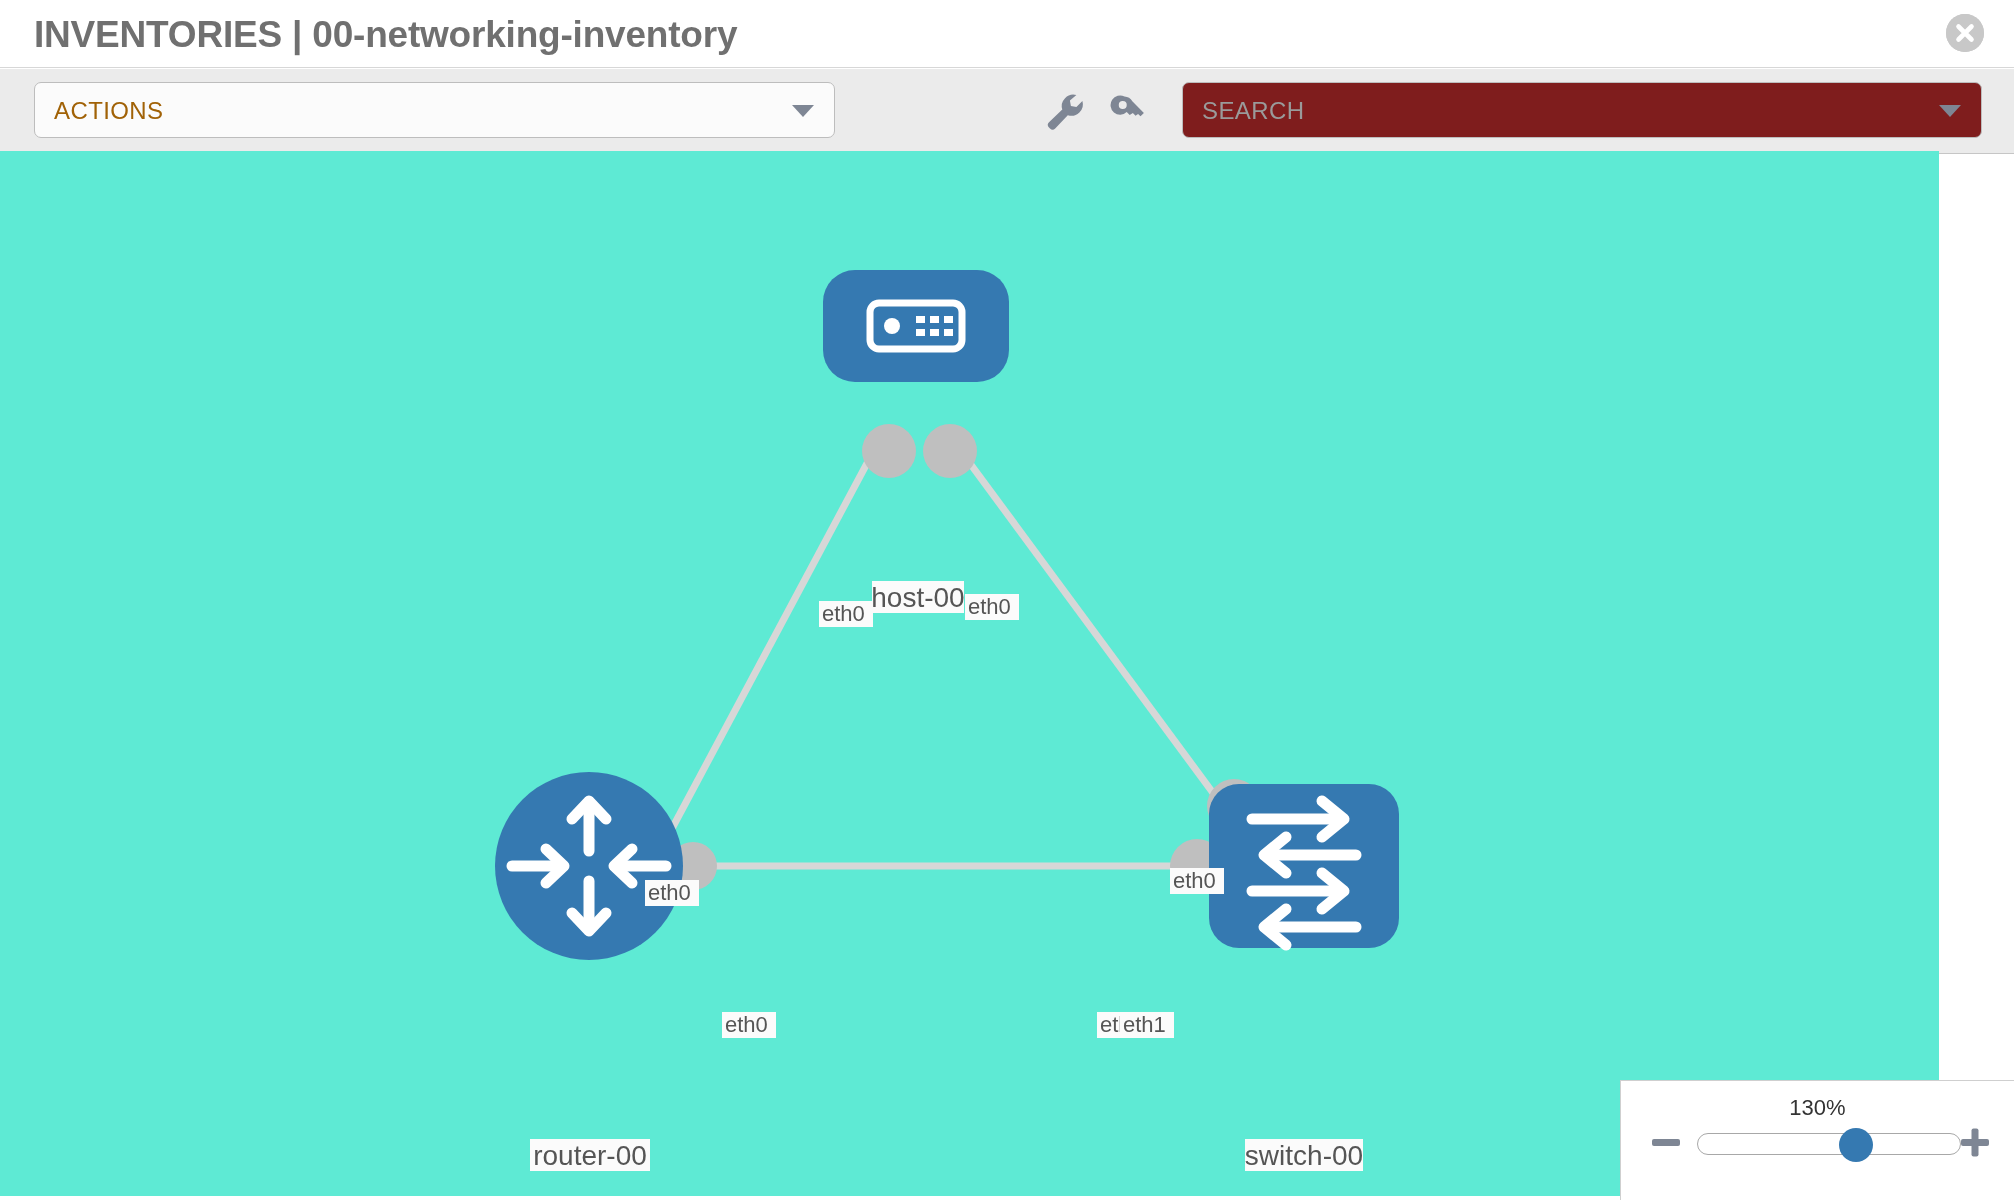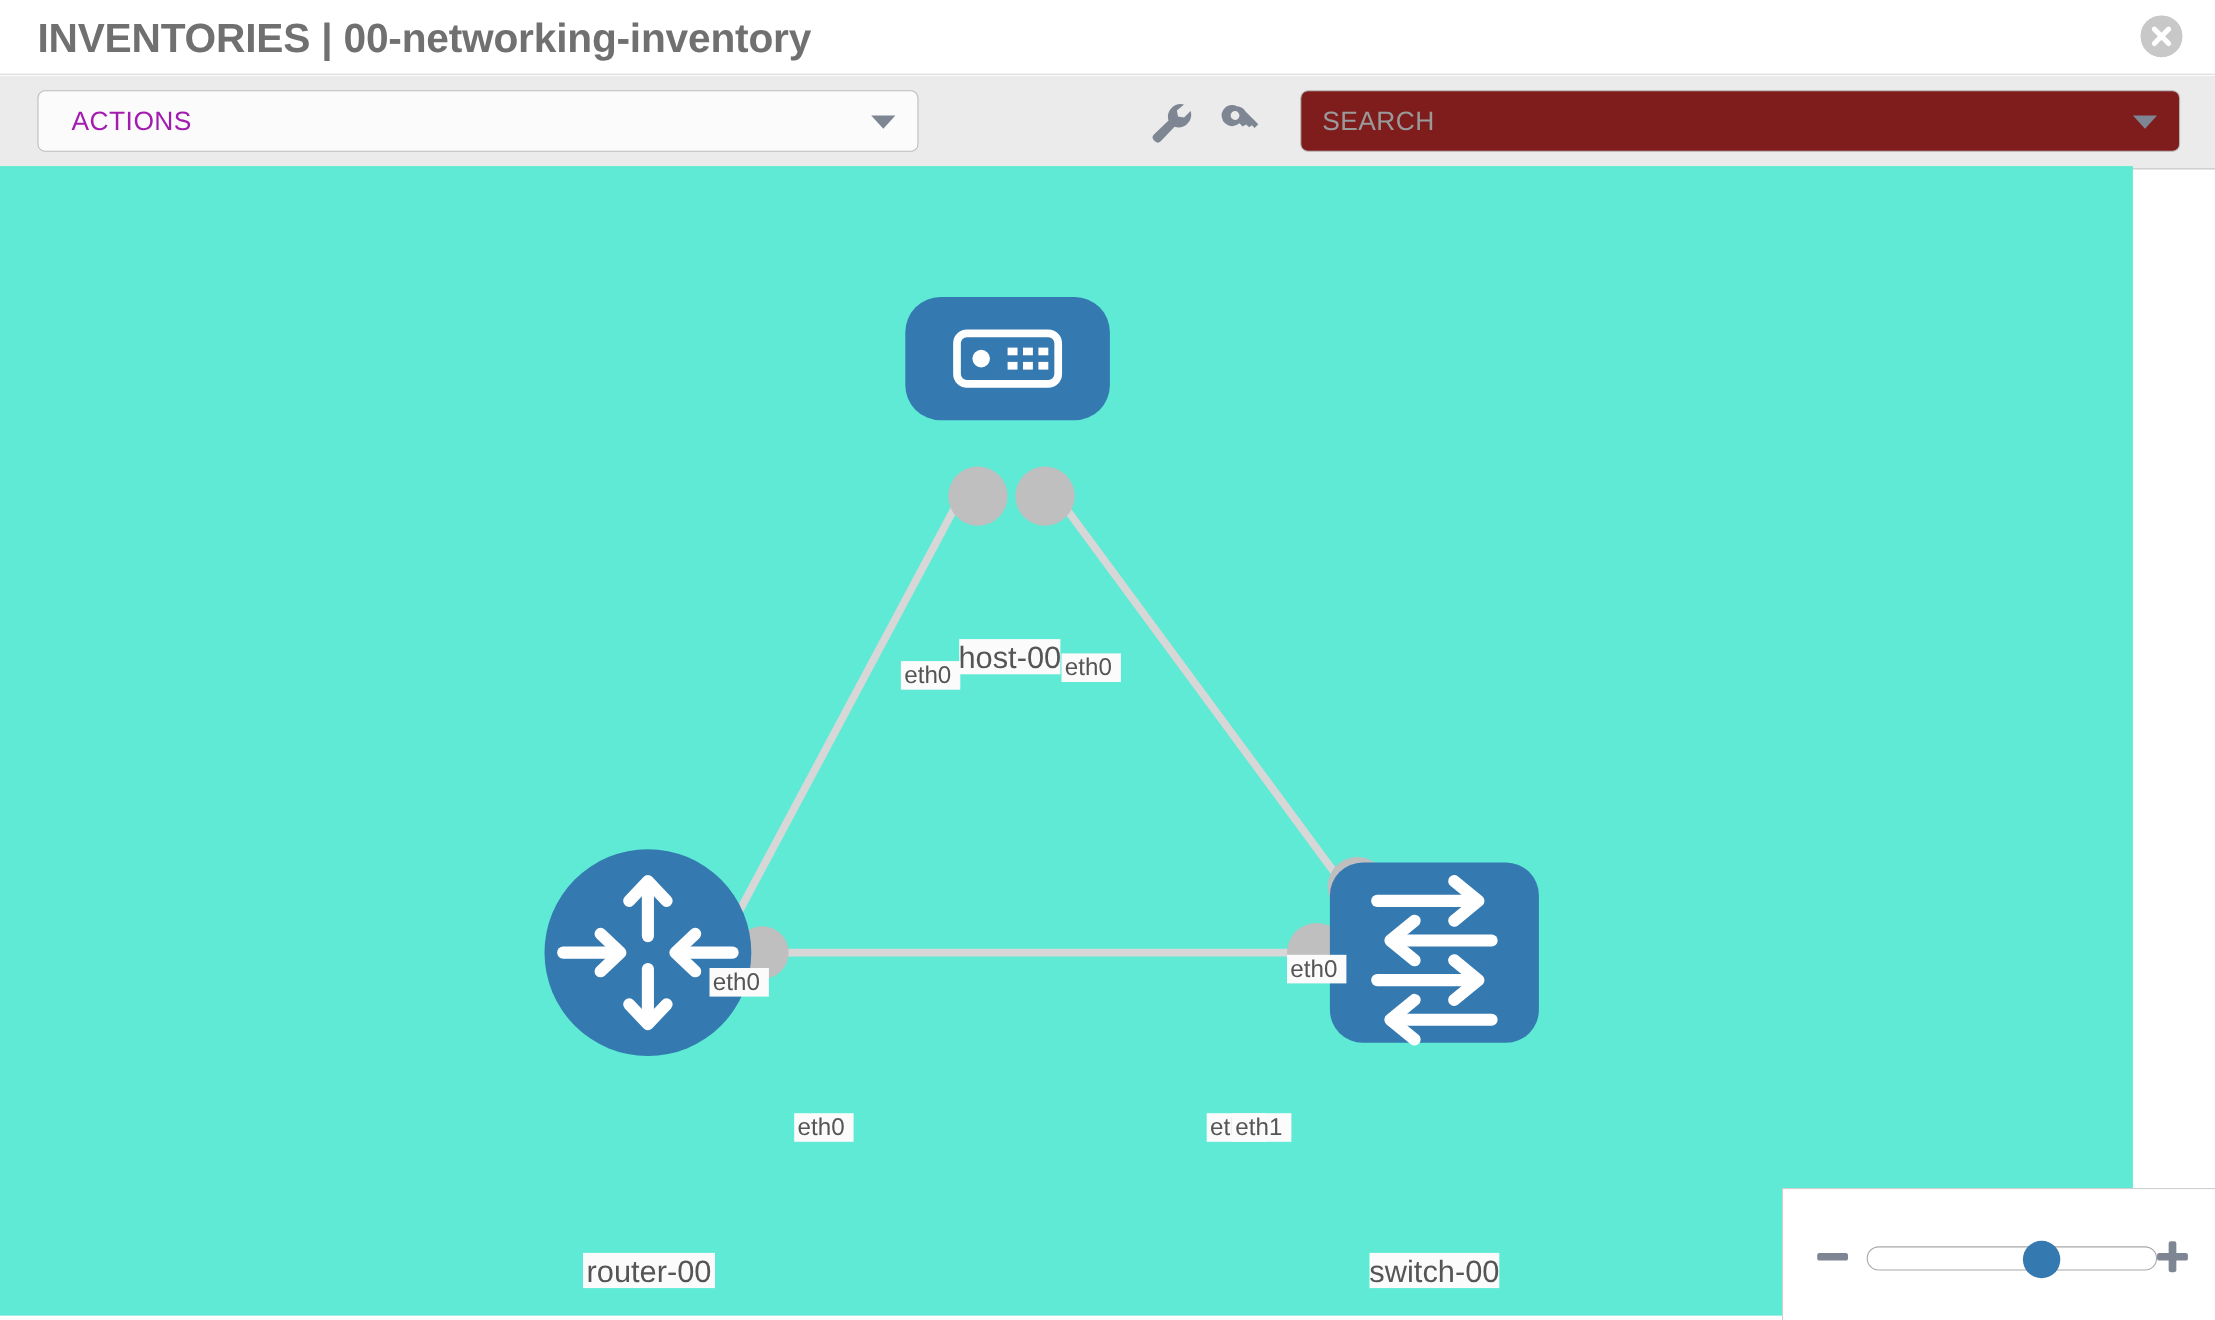"ACTIONS" .actions-select .label { color: #a21caf -> #a16207; left: 30px -> 19px }
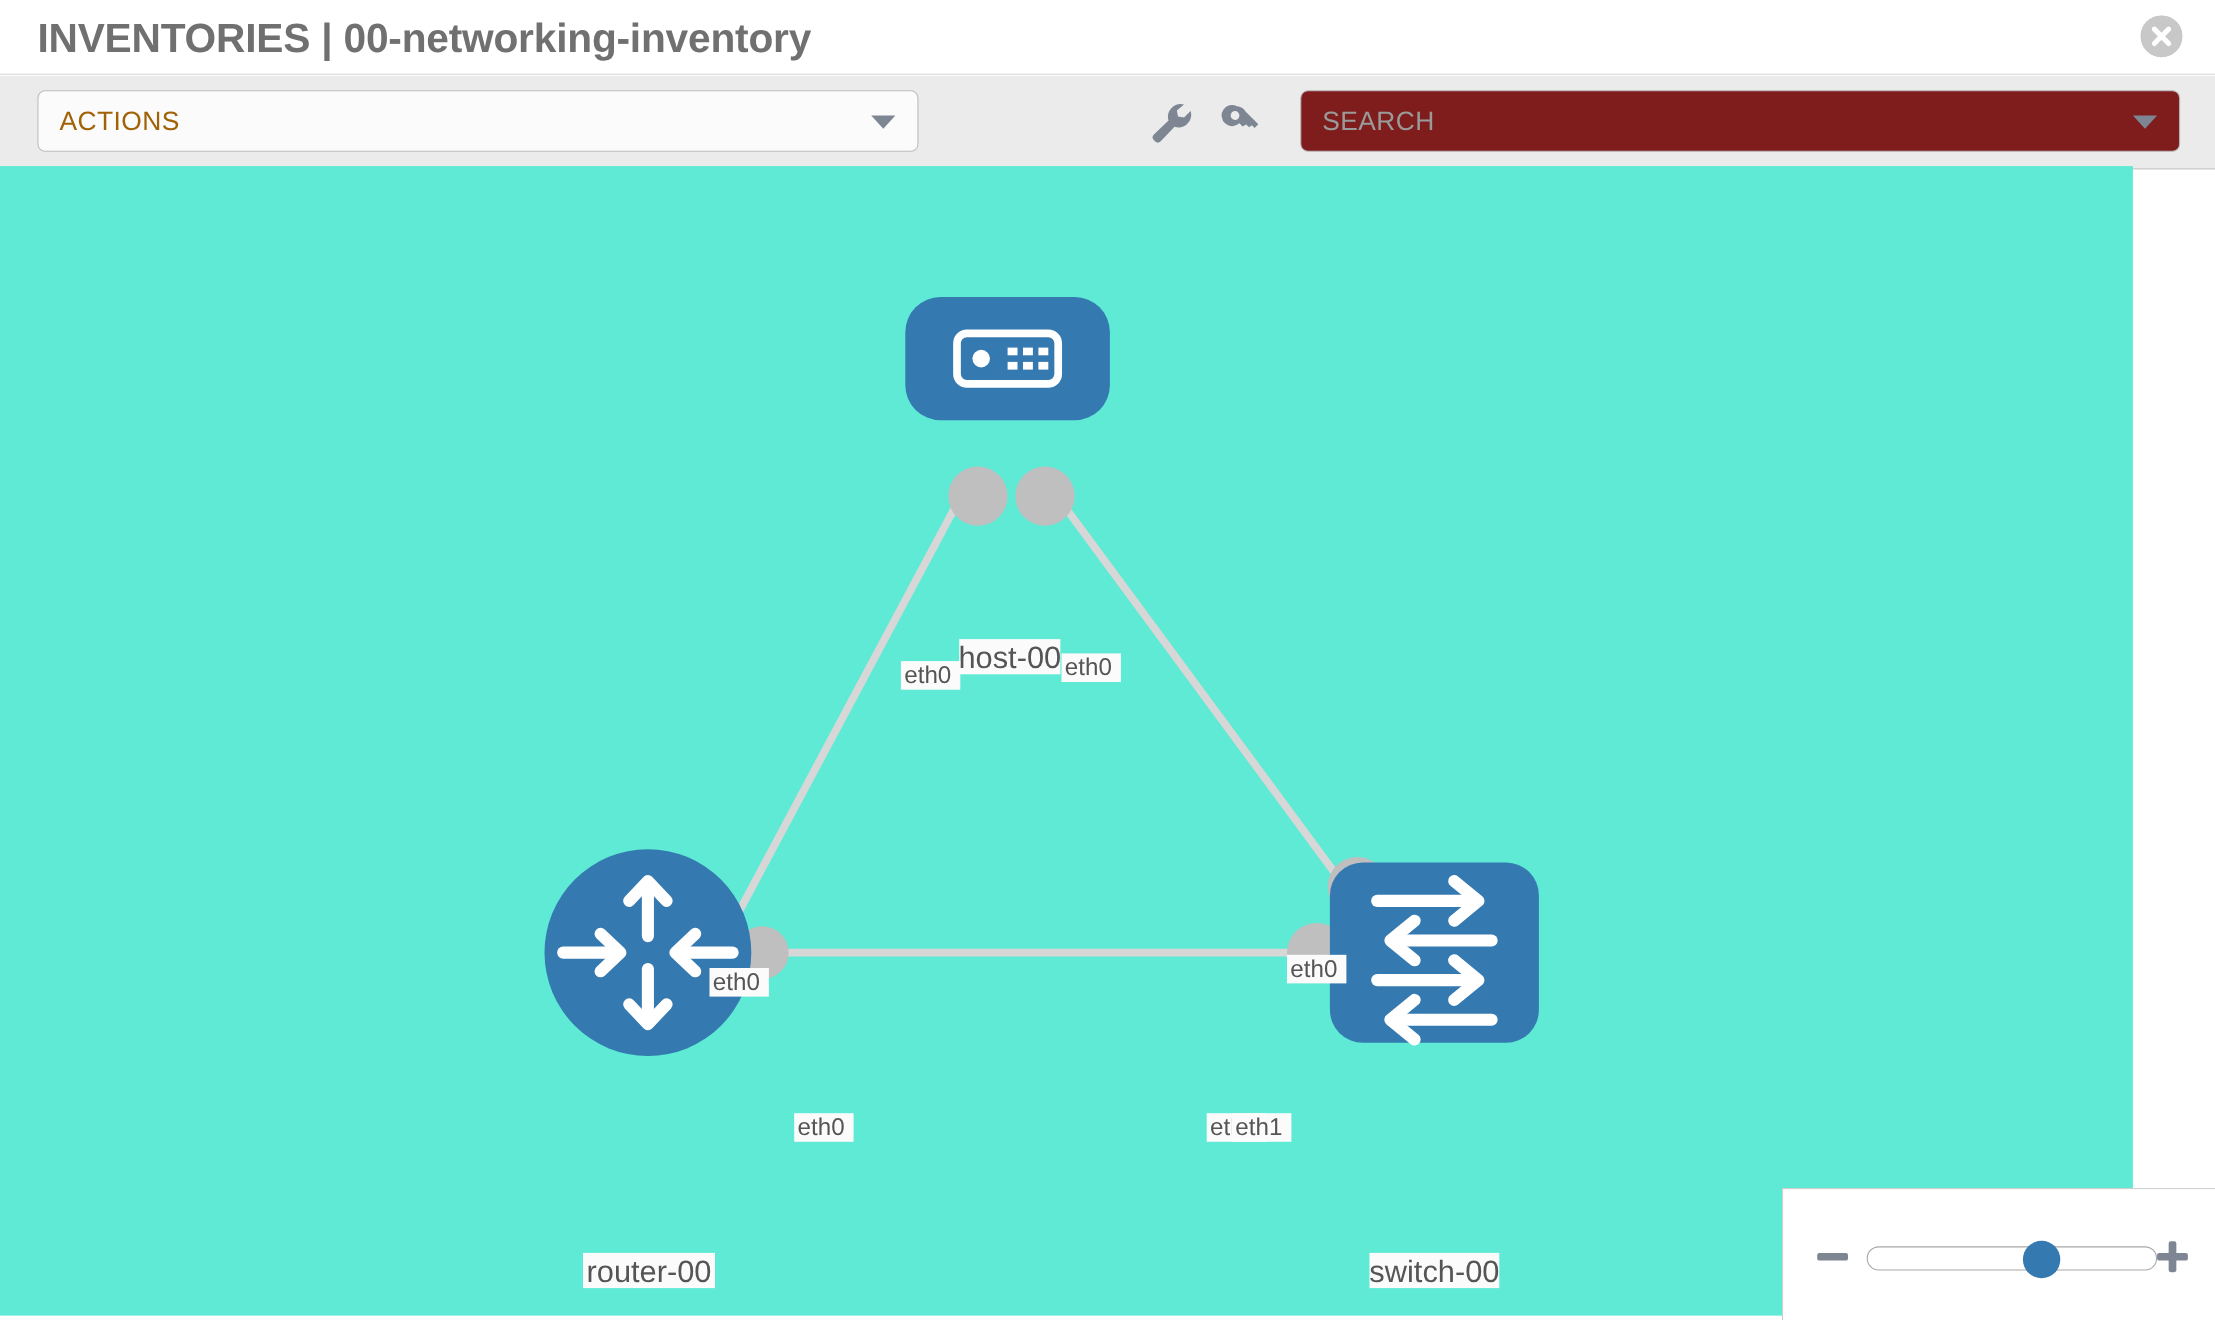"130%" div.zoom-value { html: none -> <div>130%</div> }
